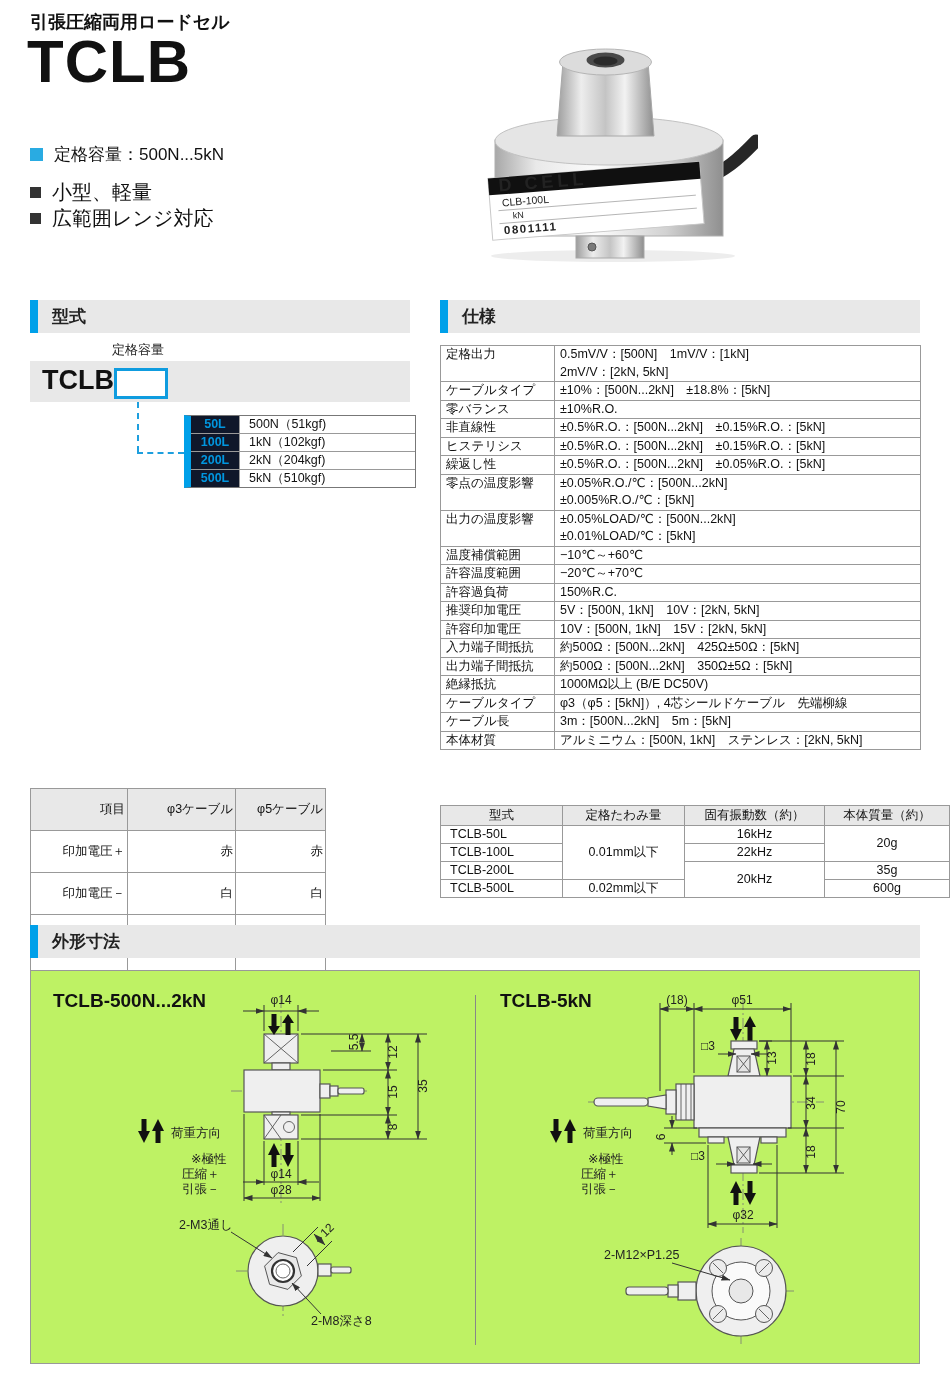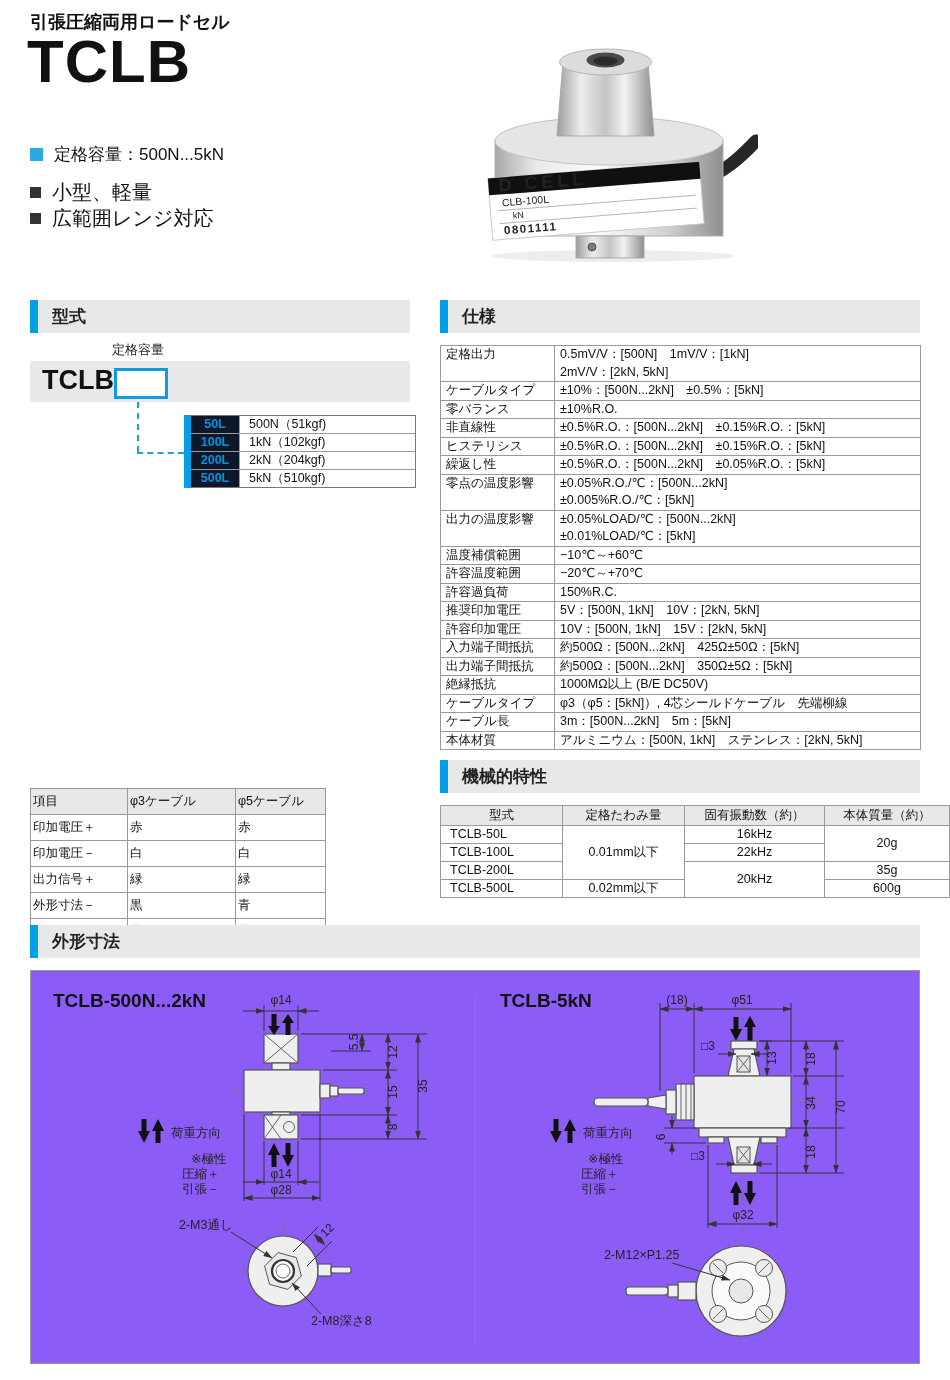"±10%：[500N...2kN] ±0.5%：[5kN]" td { text: 0.5% -> 18.8% }
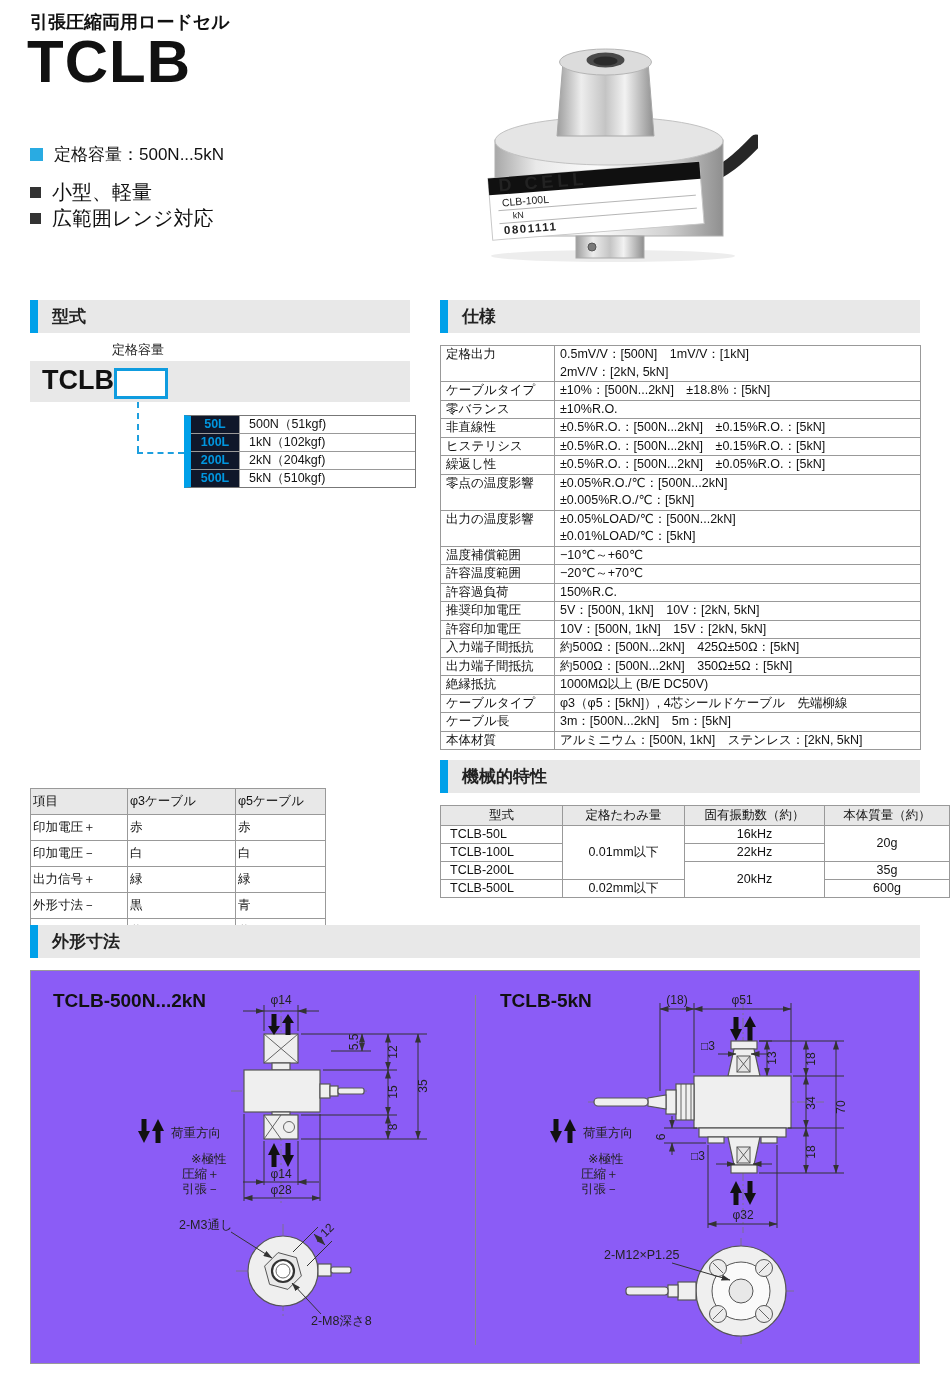"機械的特性" div.abs { html: <div> <span></span> <h2>機械的特性</h2> </div> -> none }
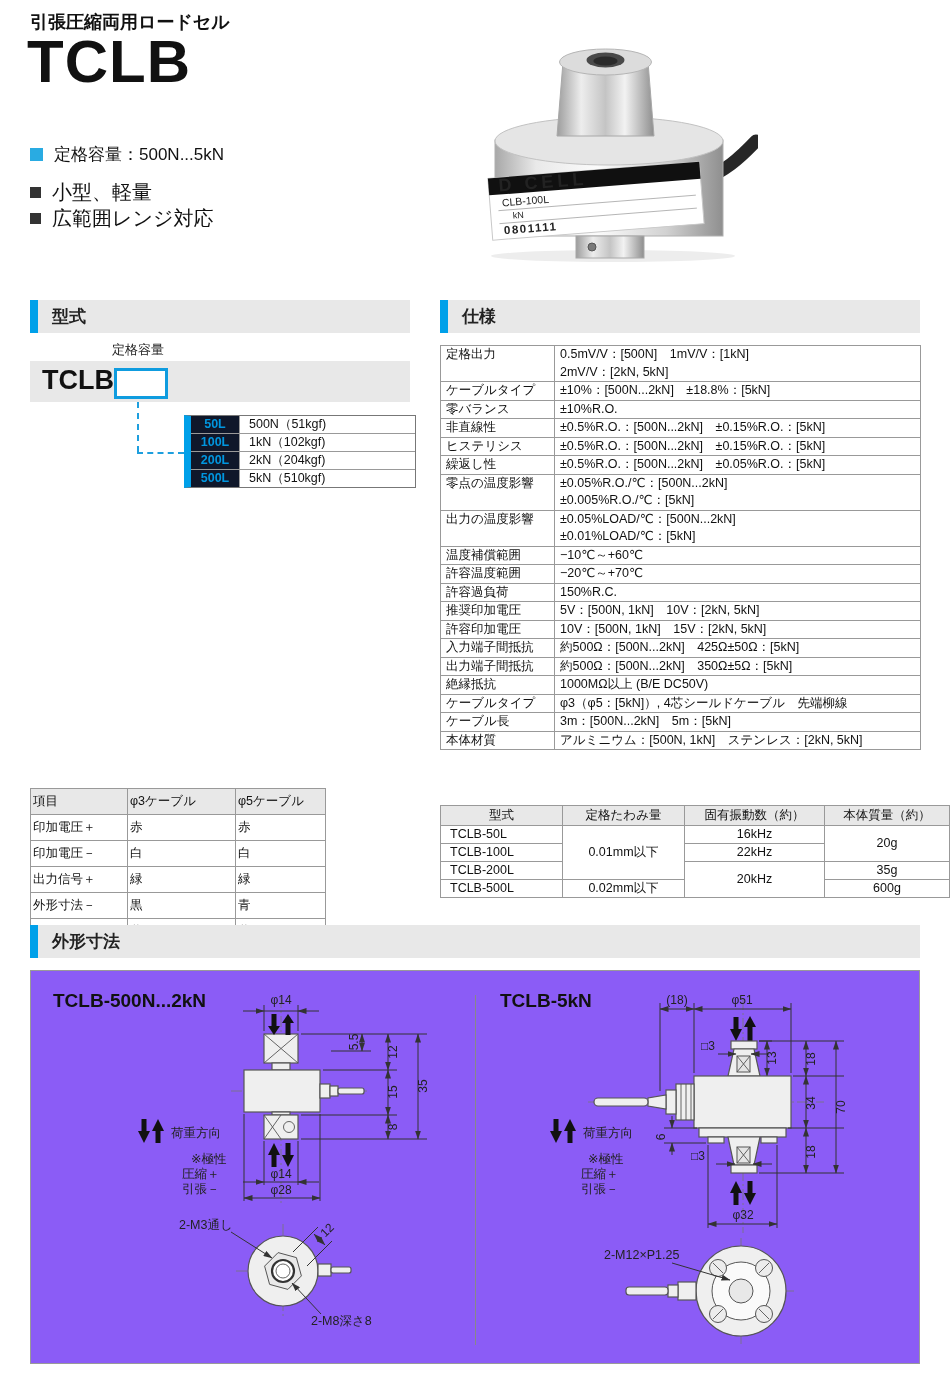"項目" .wire-table th,.wire-table td { padding: 4px 2px -> 12px 2px; text-align: left -> right }
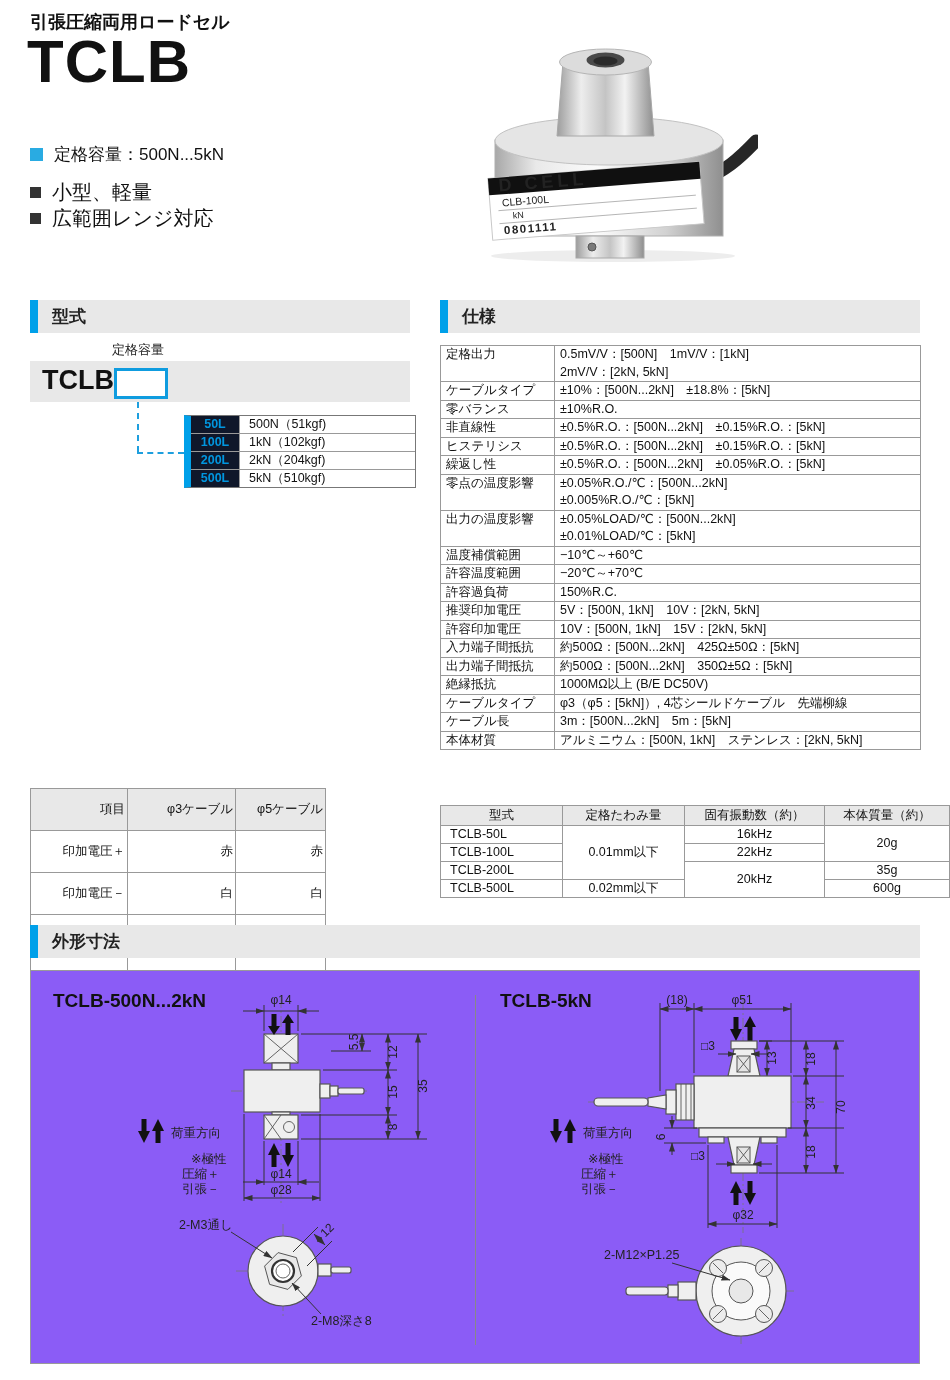"TCLB-500N...2kN" .dims-box { background: #8b5cf6 -> #bef264 }
